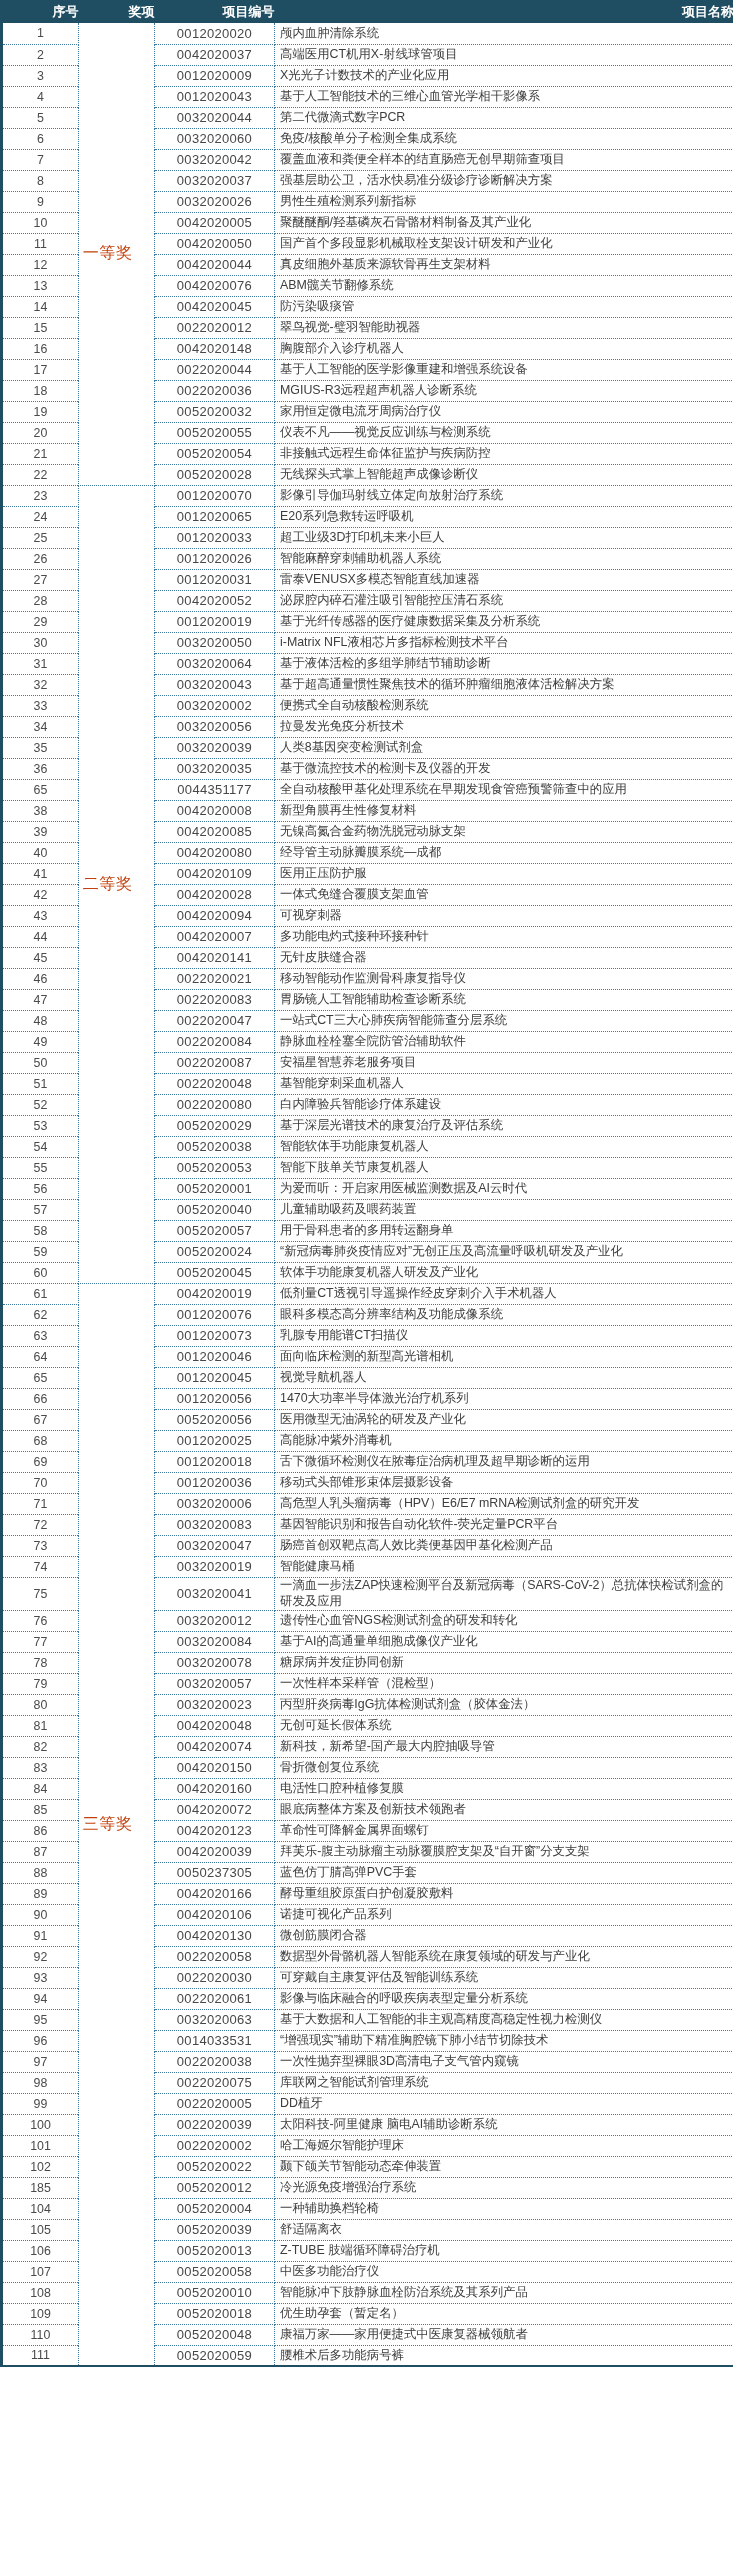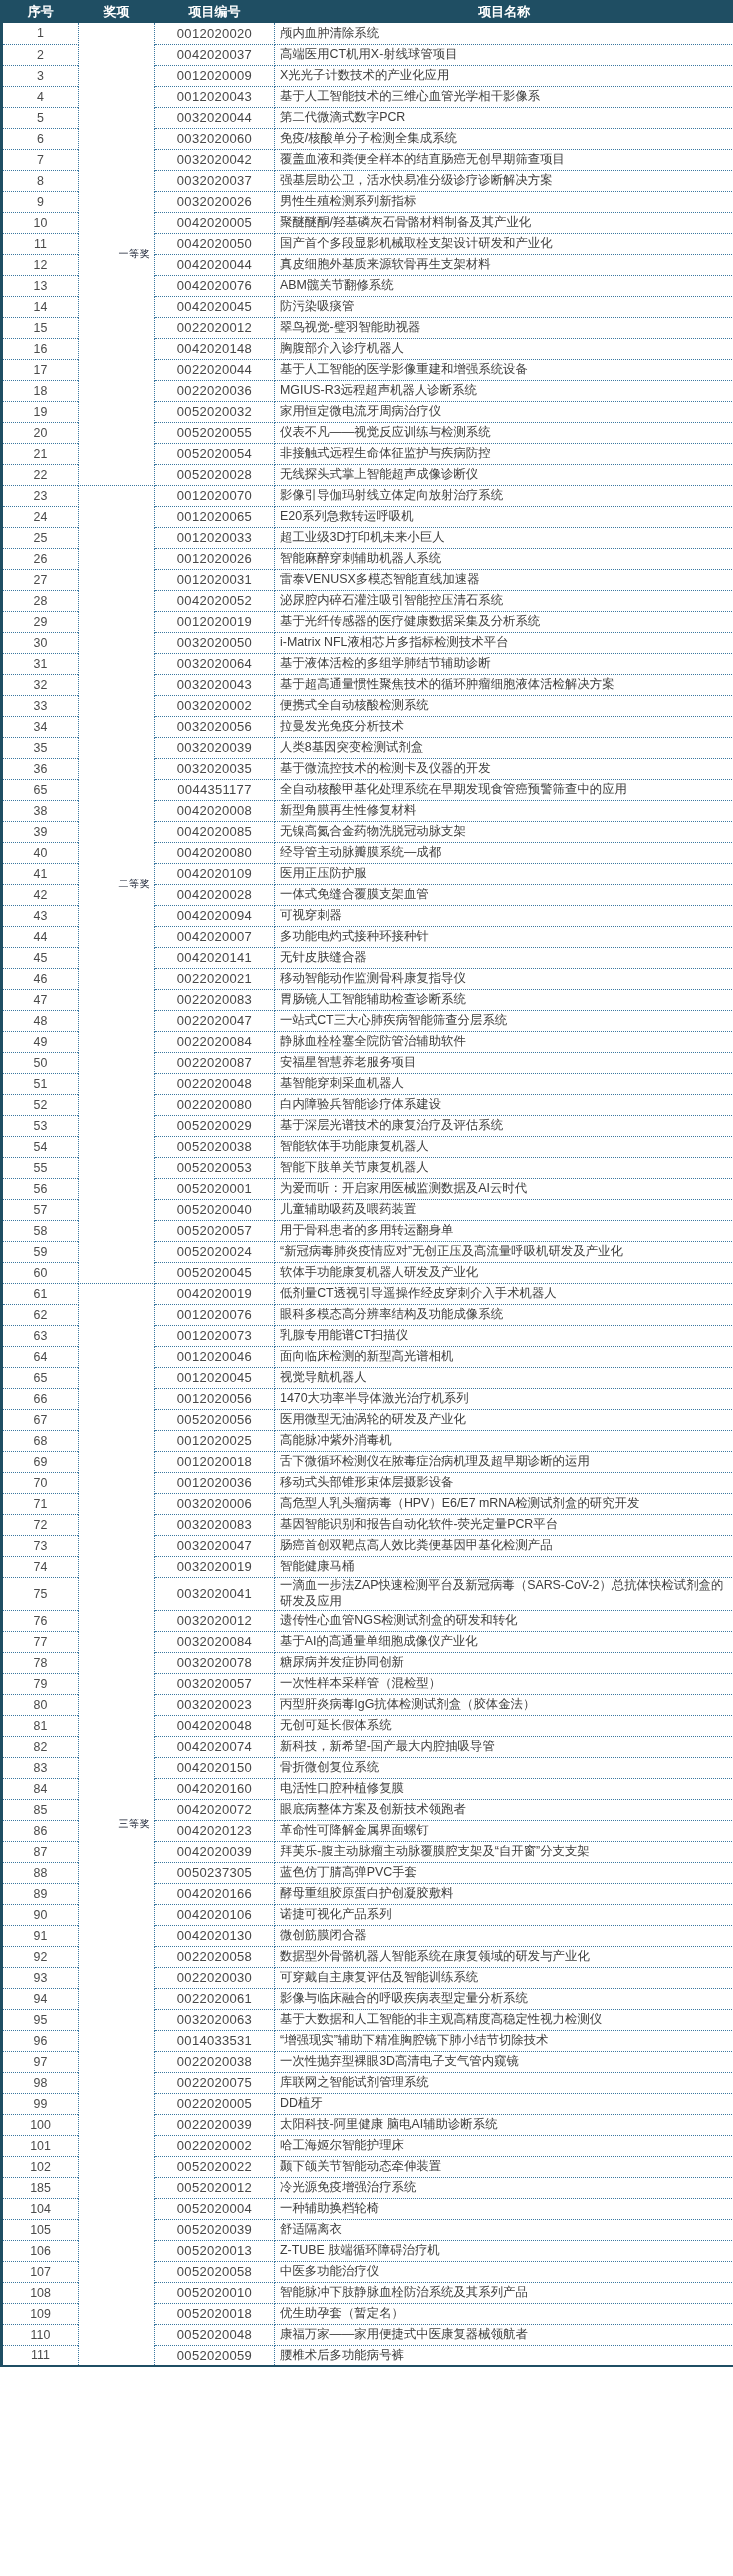"序号" thead th { text-align: center -> right }
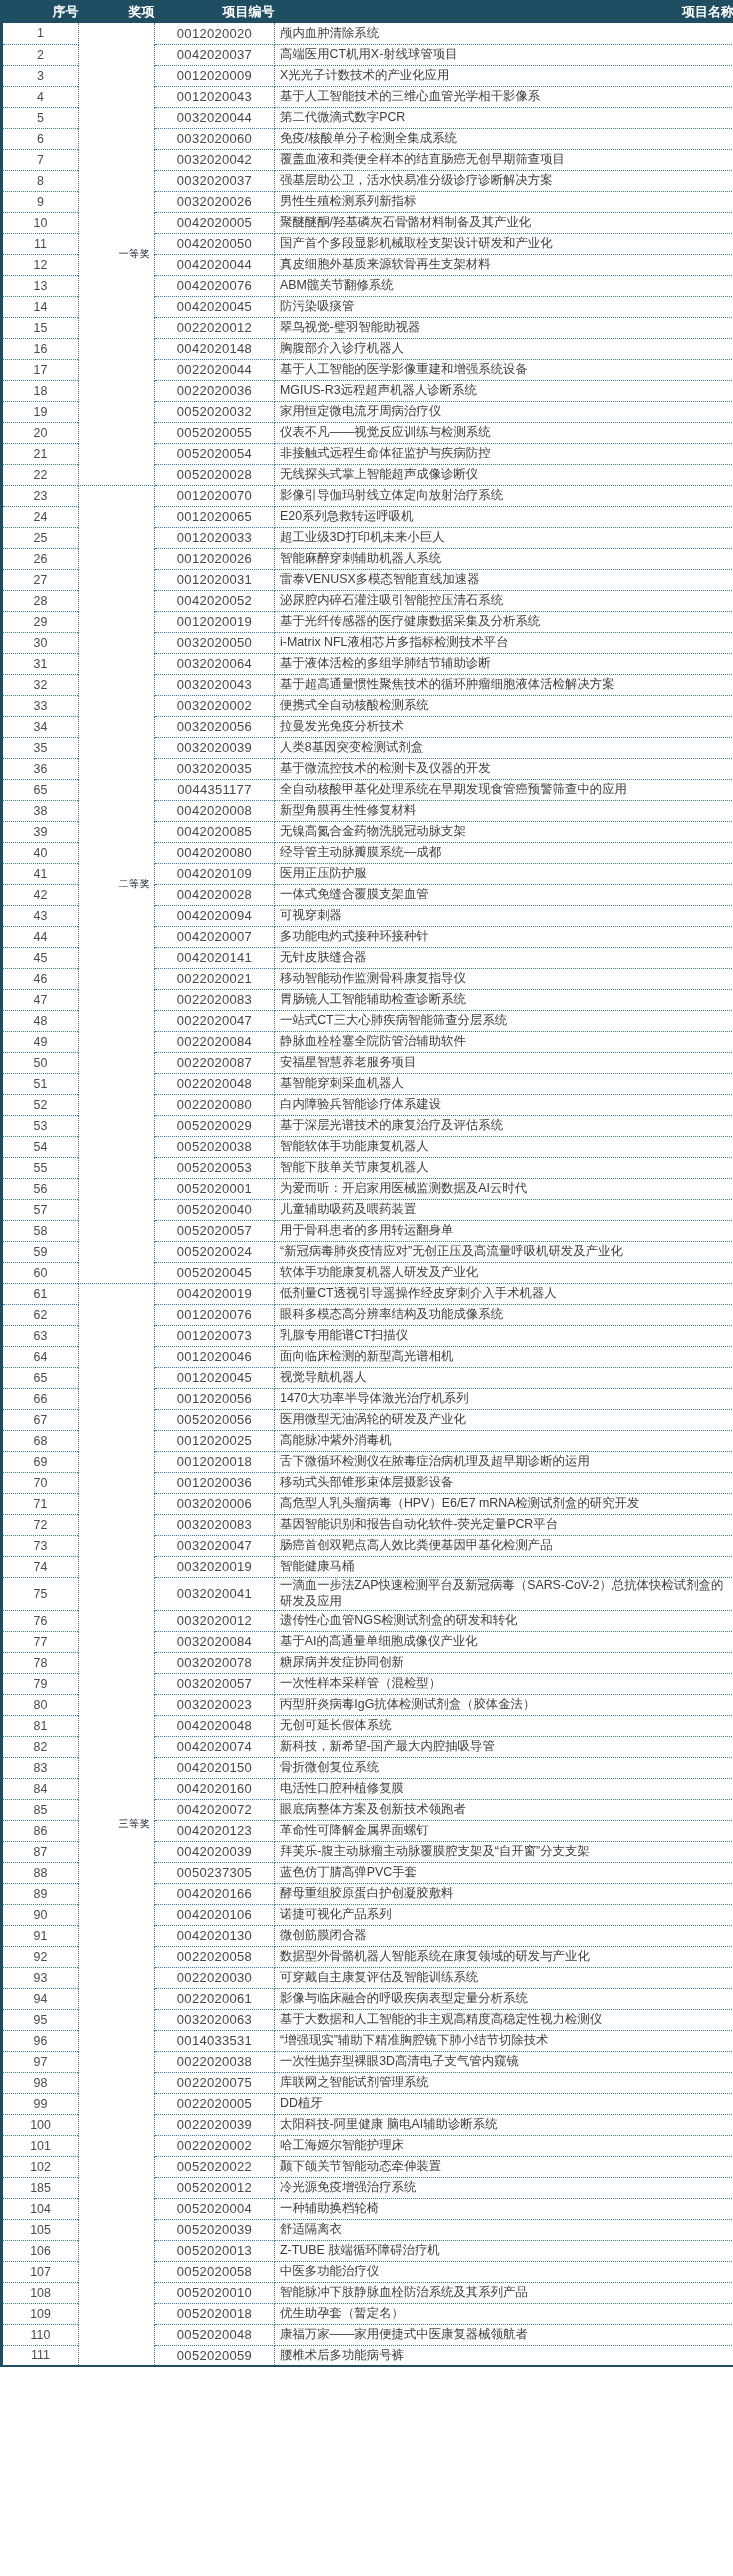"一等奖" td.award { color: #0f172a -> #c2410c; font-size: 10px -> 16px; text-align: right -> left }
